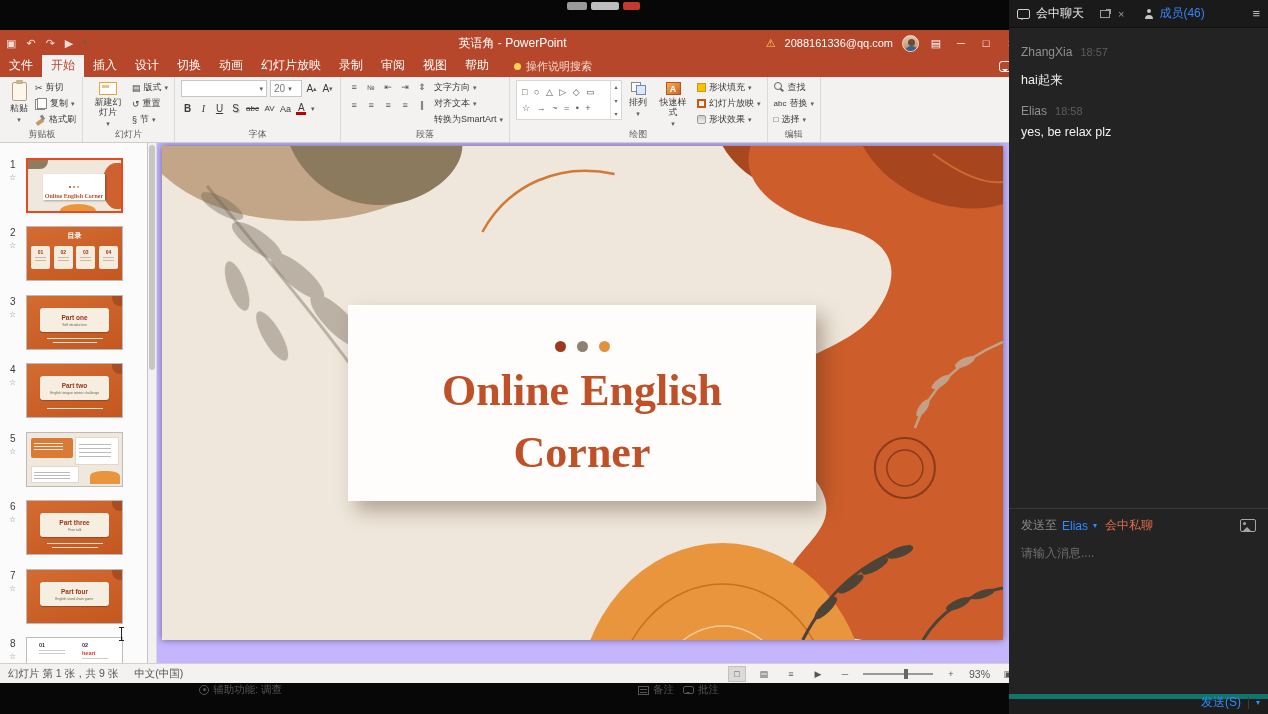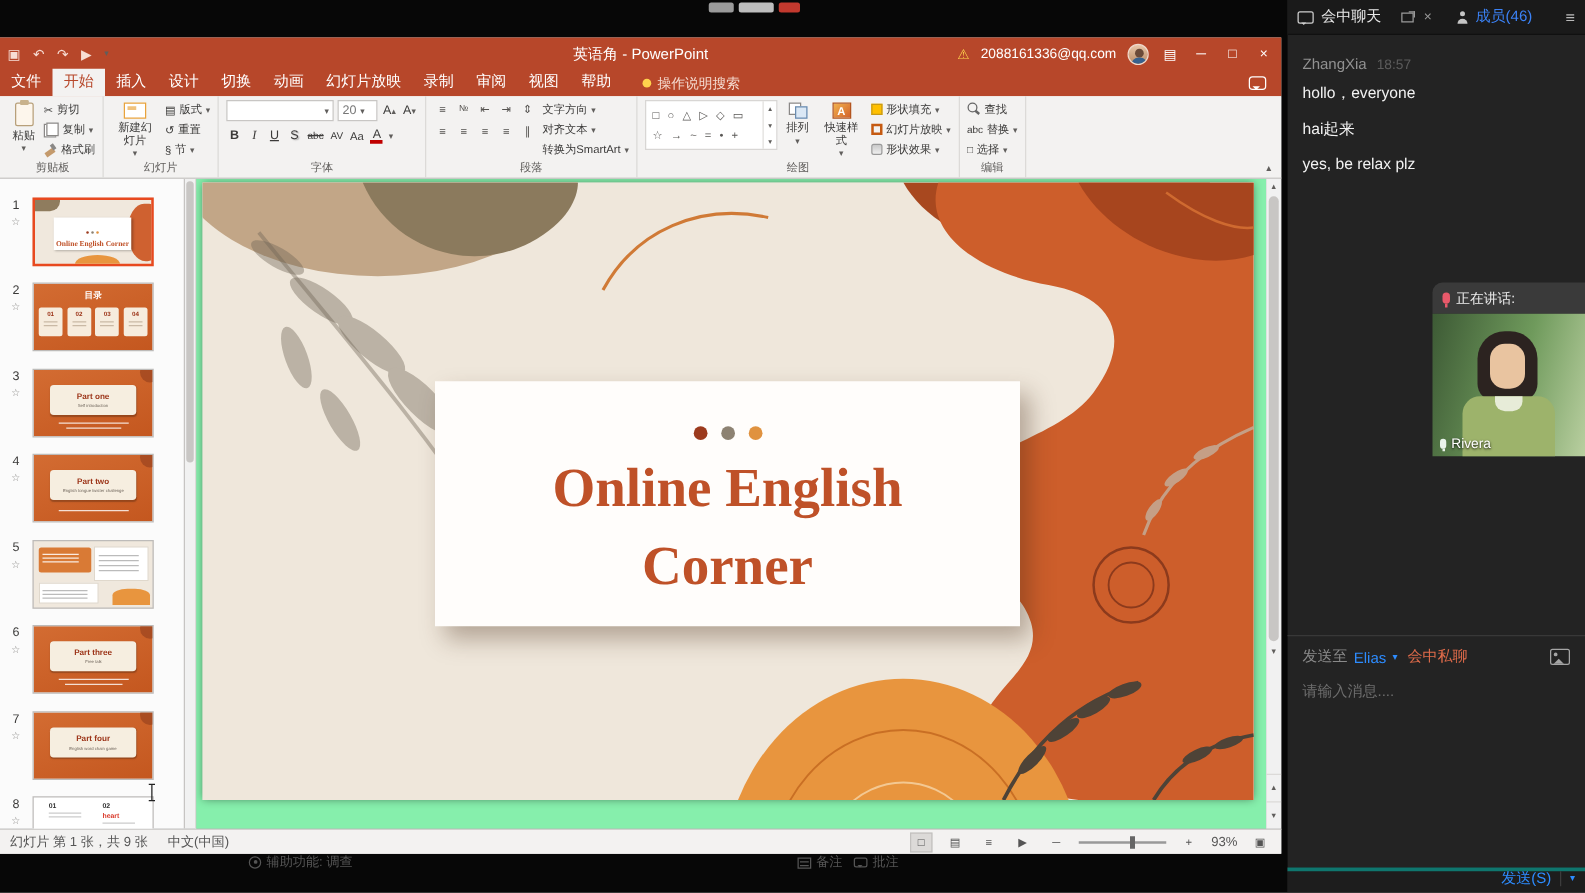"会中聊天" .side { width: 238px -> 259px }
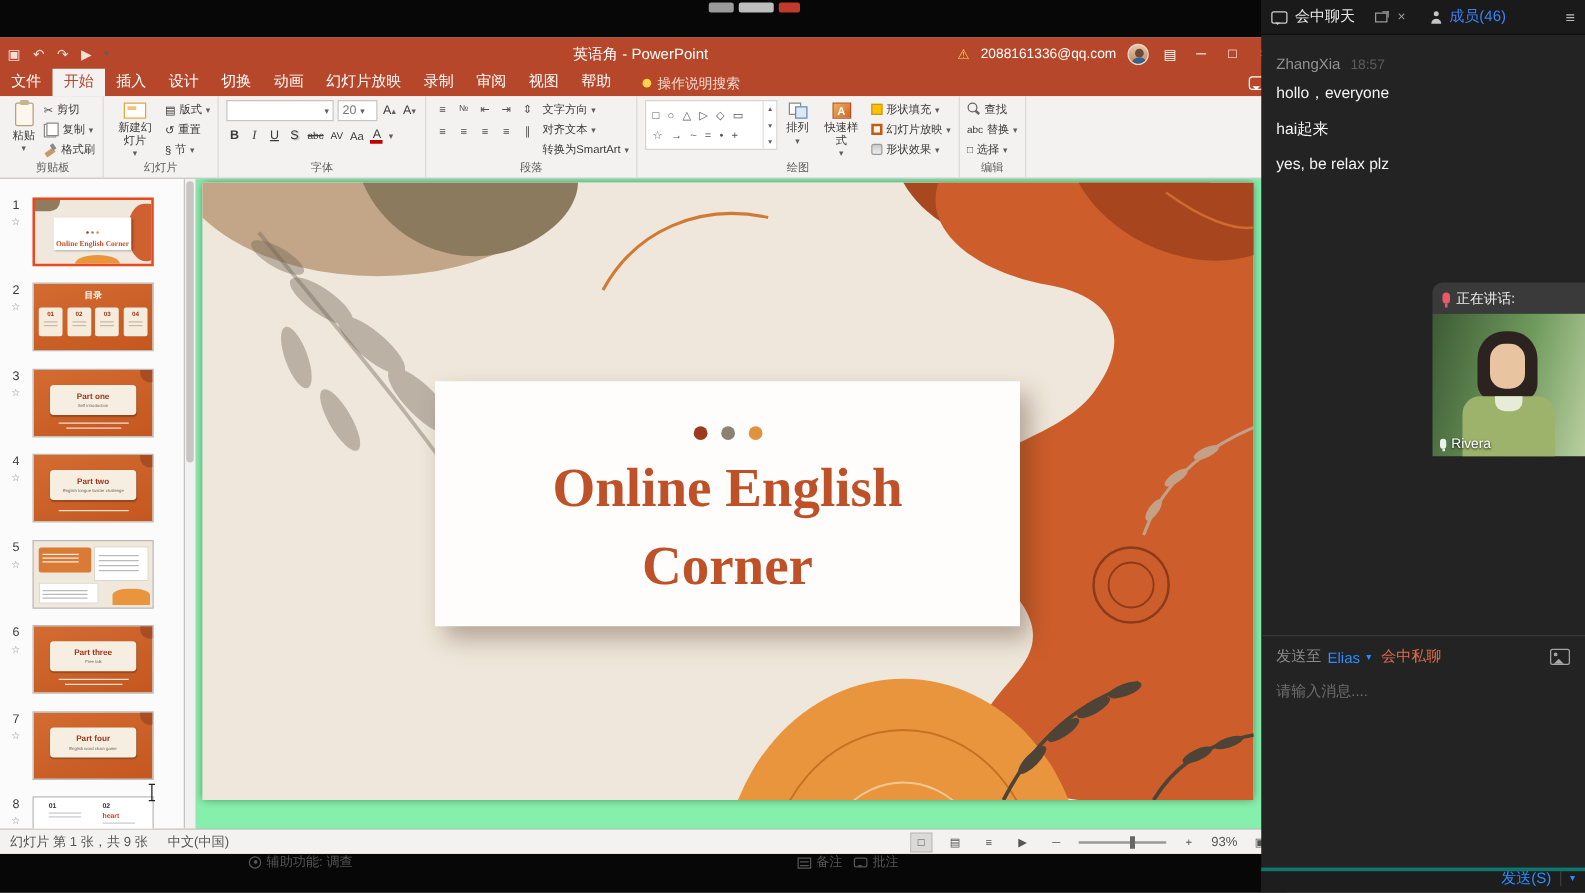"hollo，everyone" div.mtext { html: <div>hollo，everyone</div> -> none }
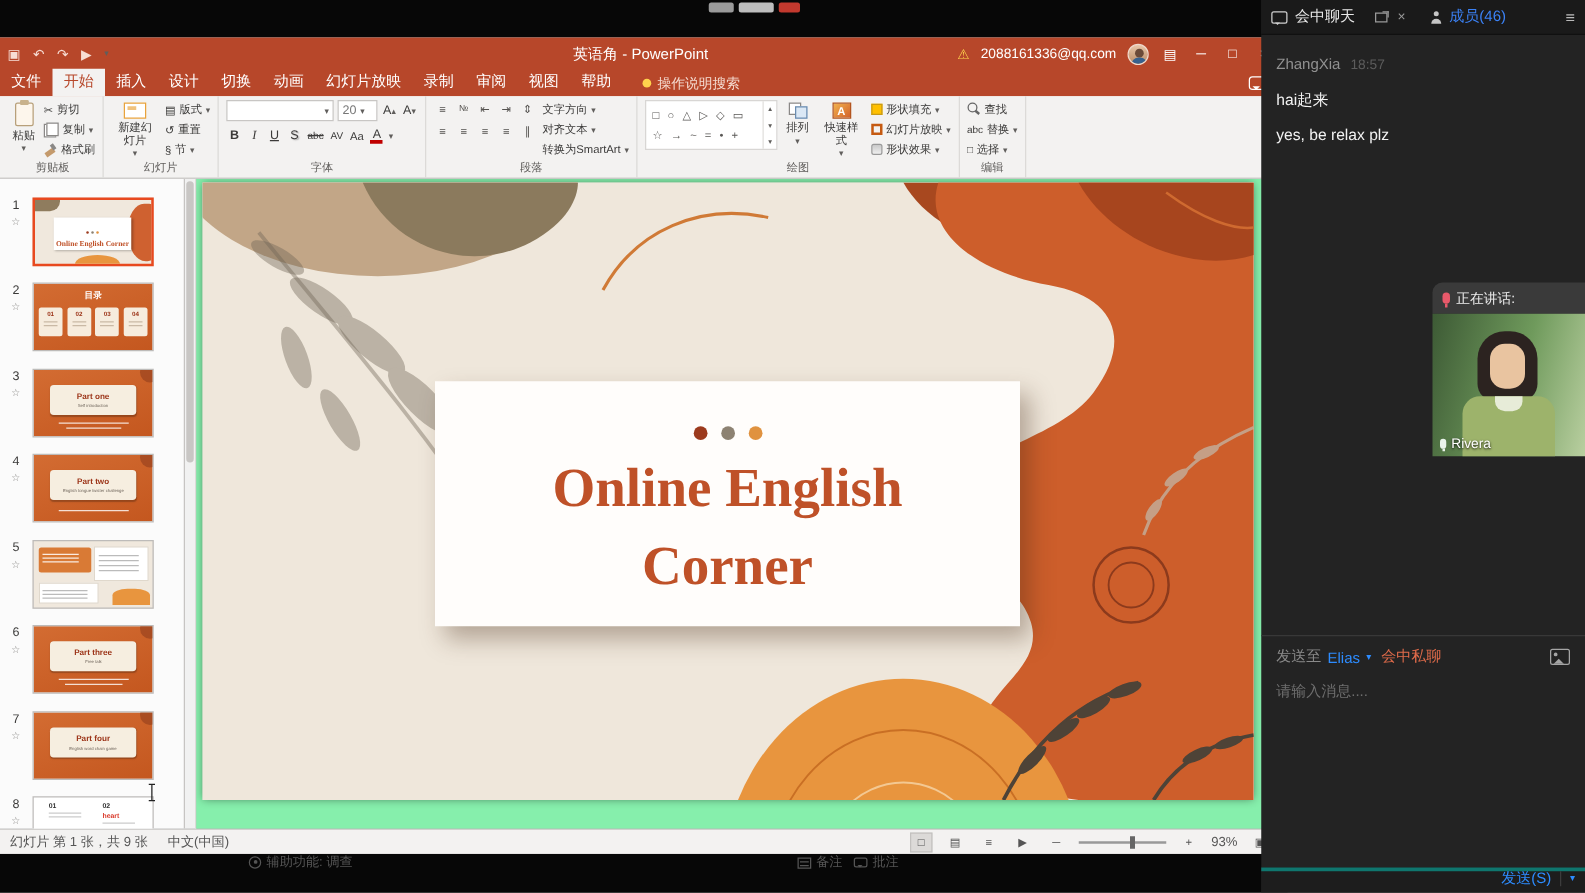"Elias 18:58" div { html: none -> <div><span>Elias</span><span>18:58</span></div> }
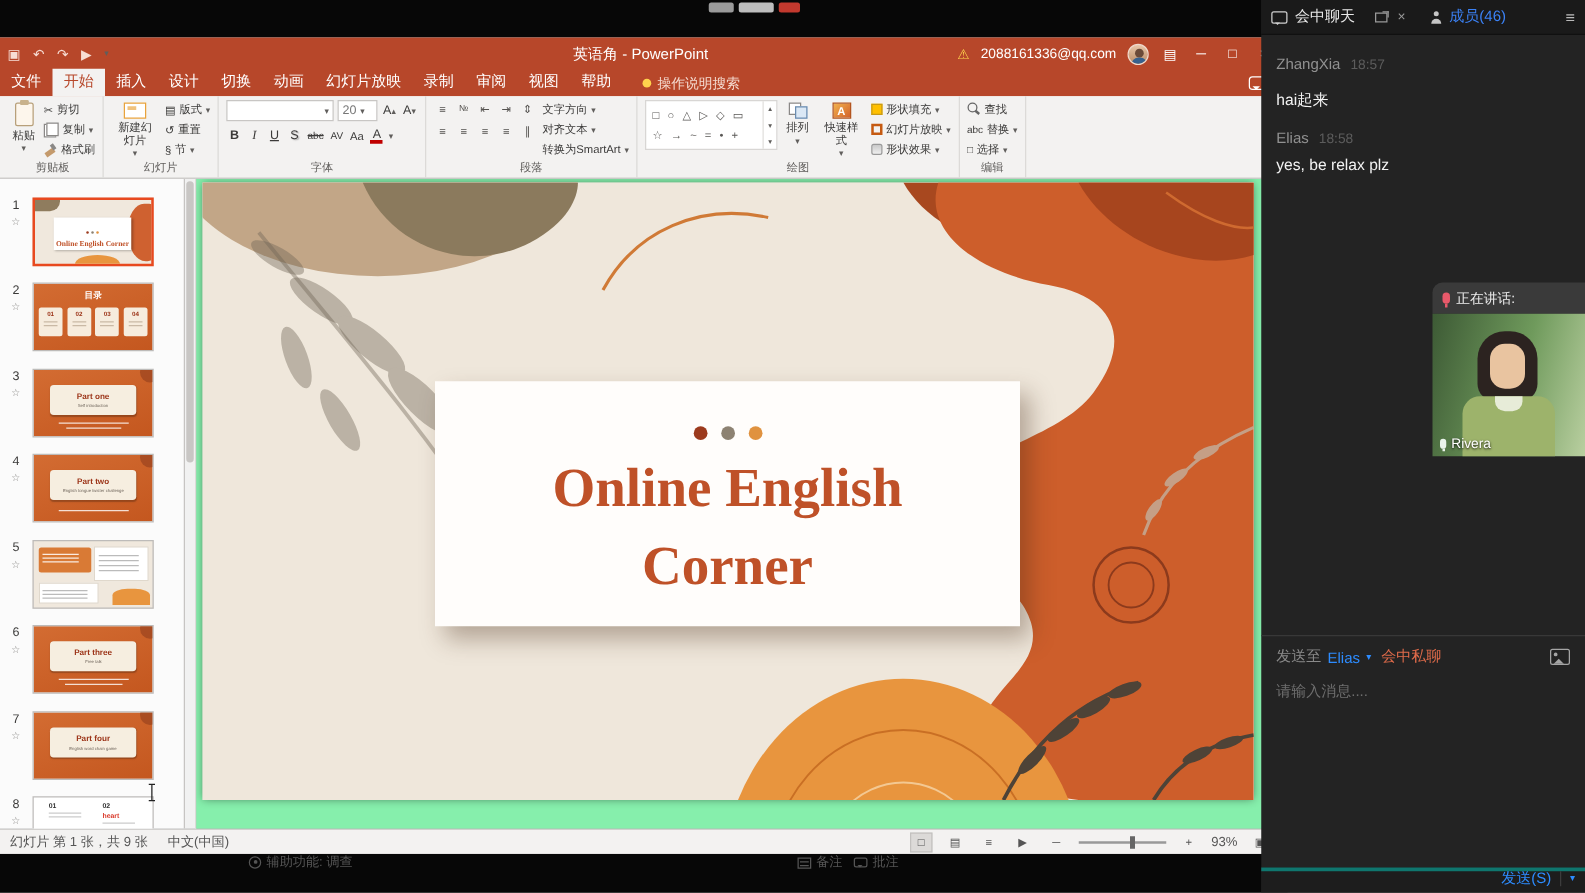"正在讲话:" div.speak { html: <div> <div> <span></span> <span>正在讲话:</span> </div> <div> <span></span> <span></span> <span></span> <span></span> <span> <span></span> <span>Rivera</span> </span> </div> </div> -> none }
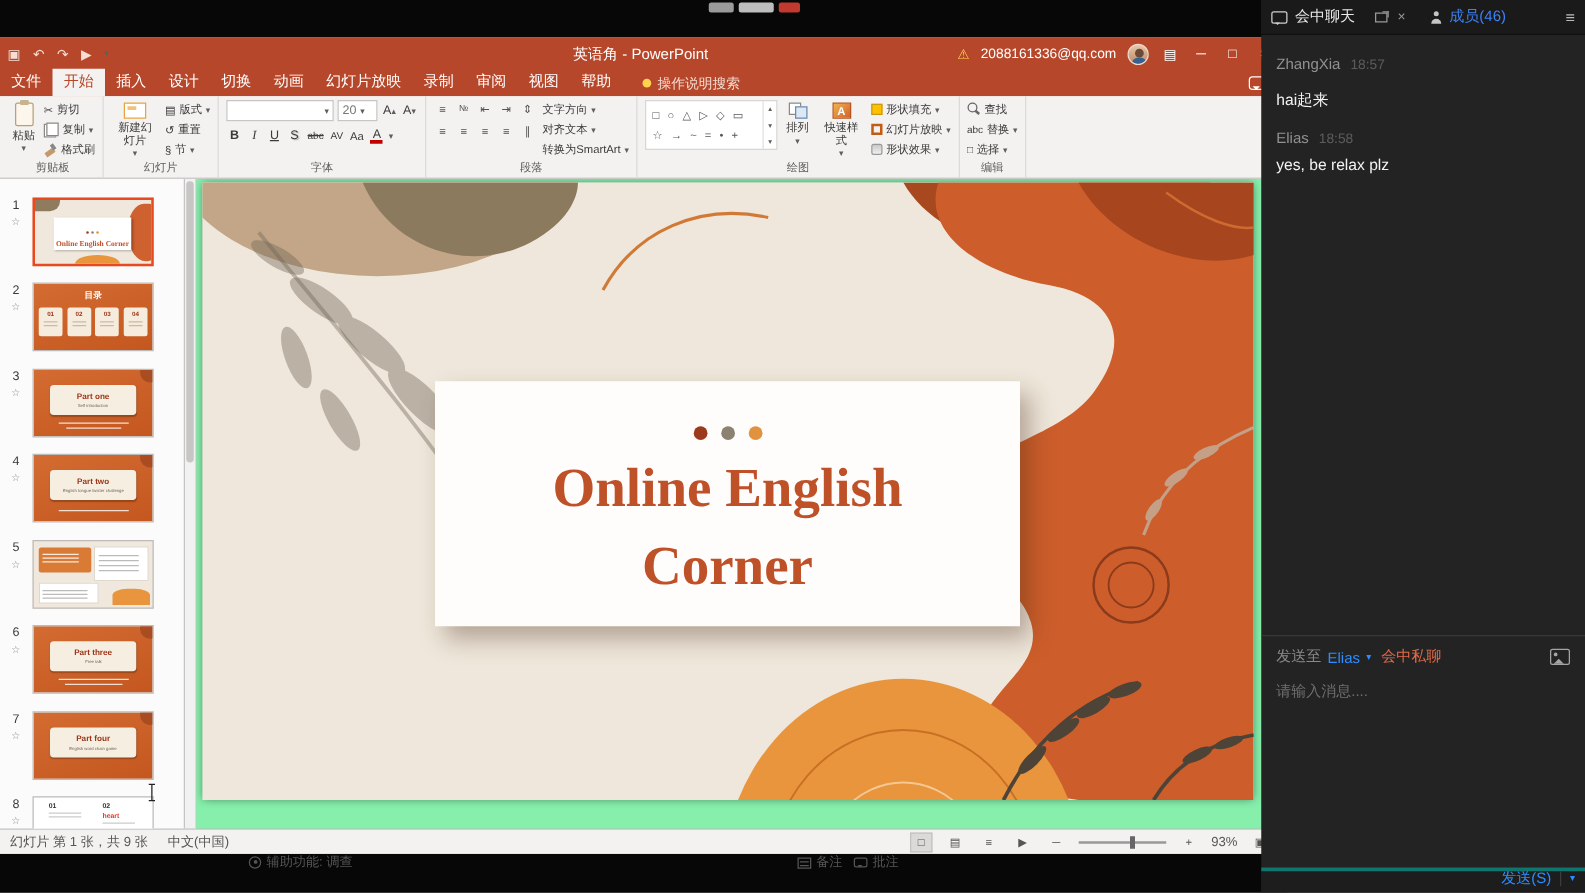"Online English" .canvas { background: #86efac -> #c4b5fd }
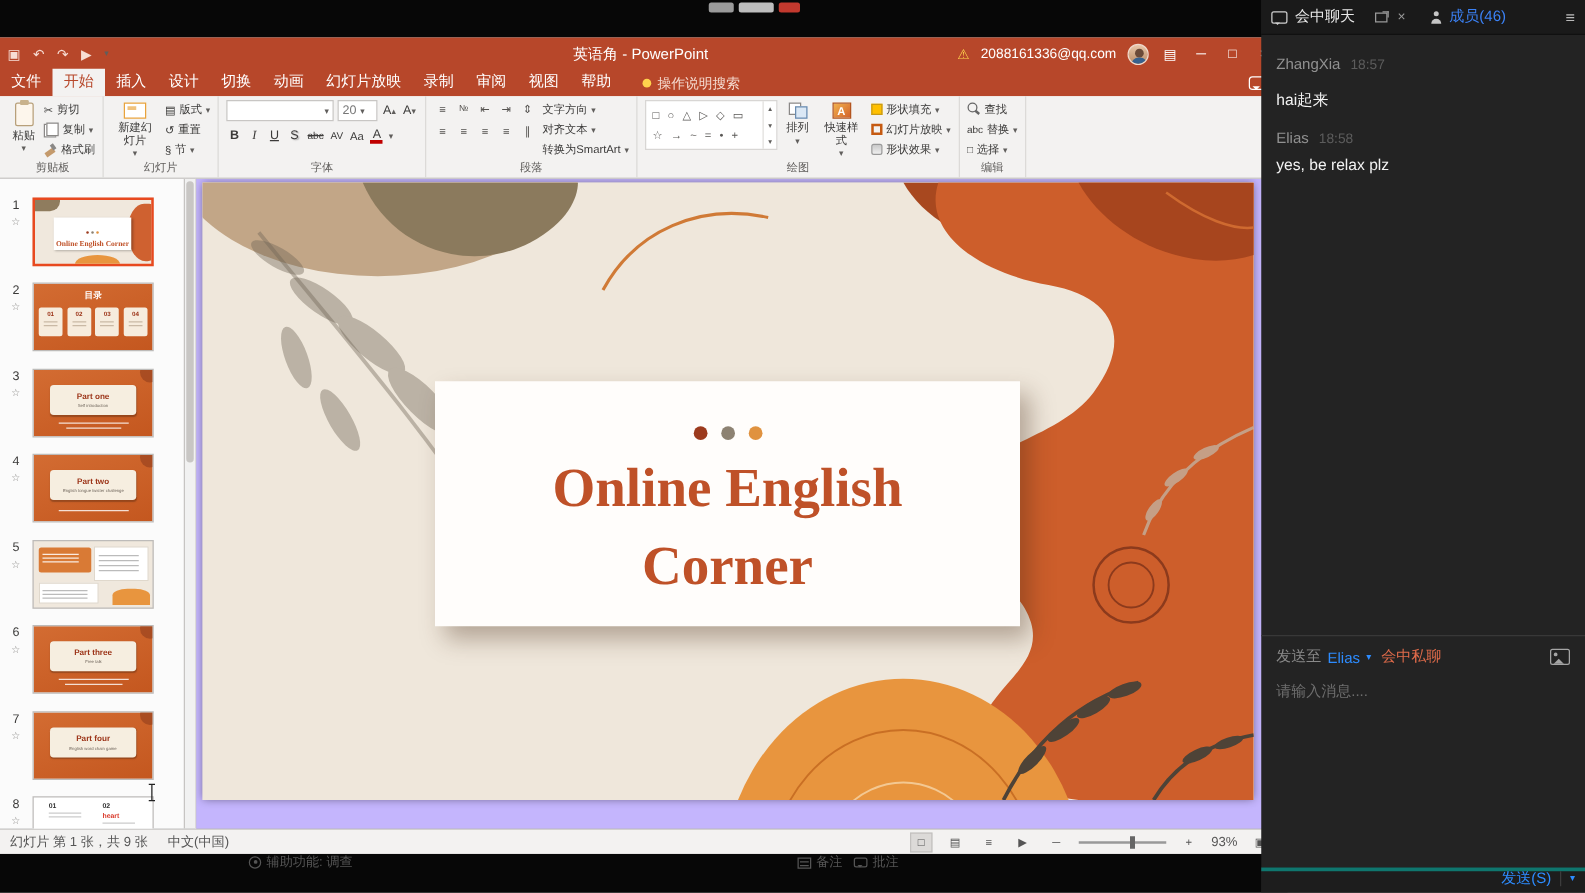"发送(S)" .side-bottom { border-top: 3px solid #0f766e -> 5px solid #0f766e }
